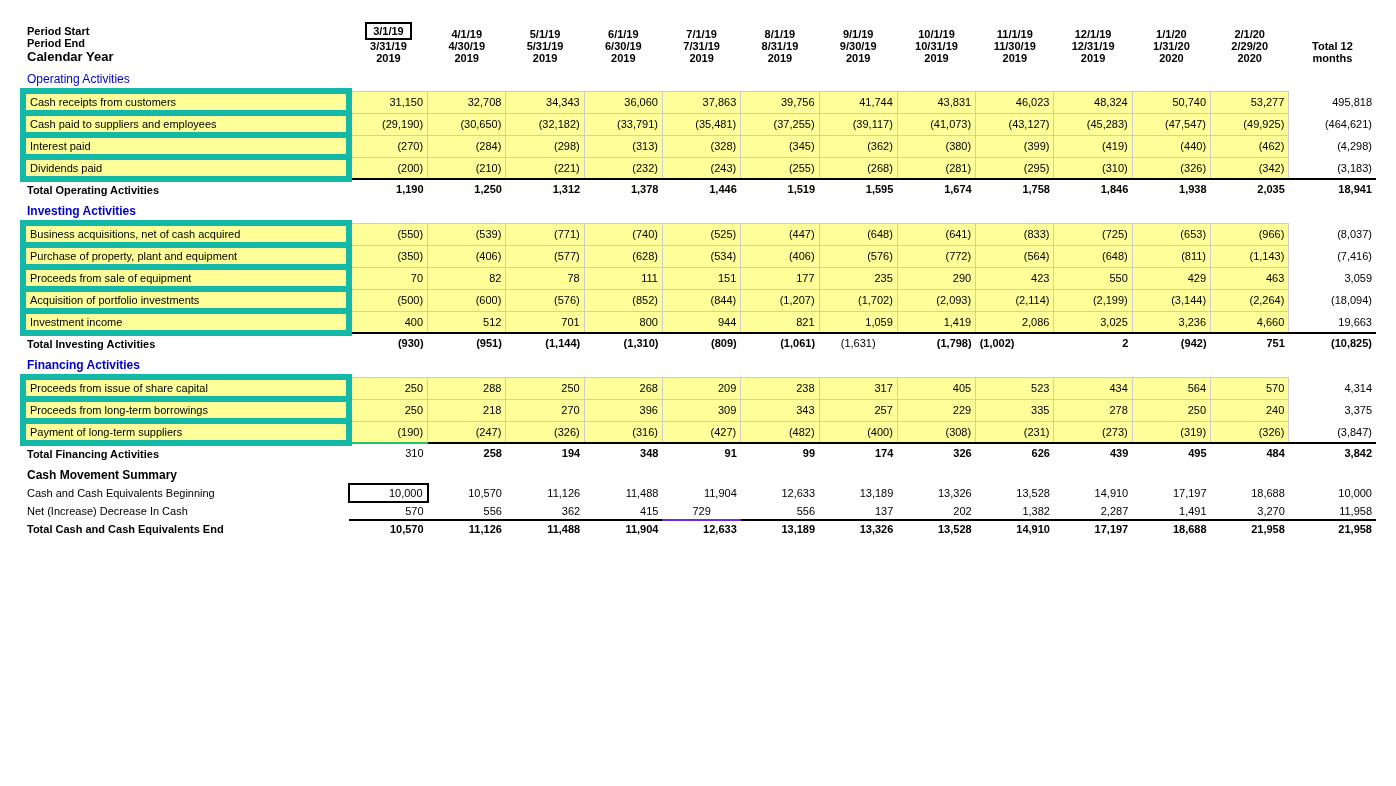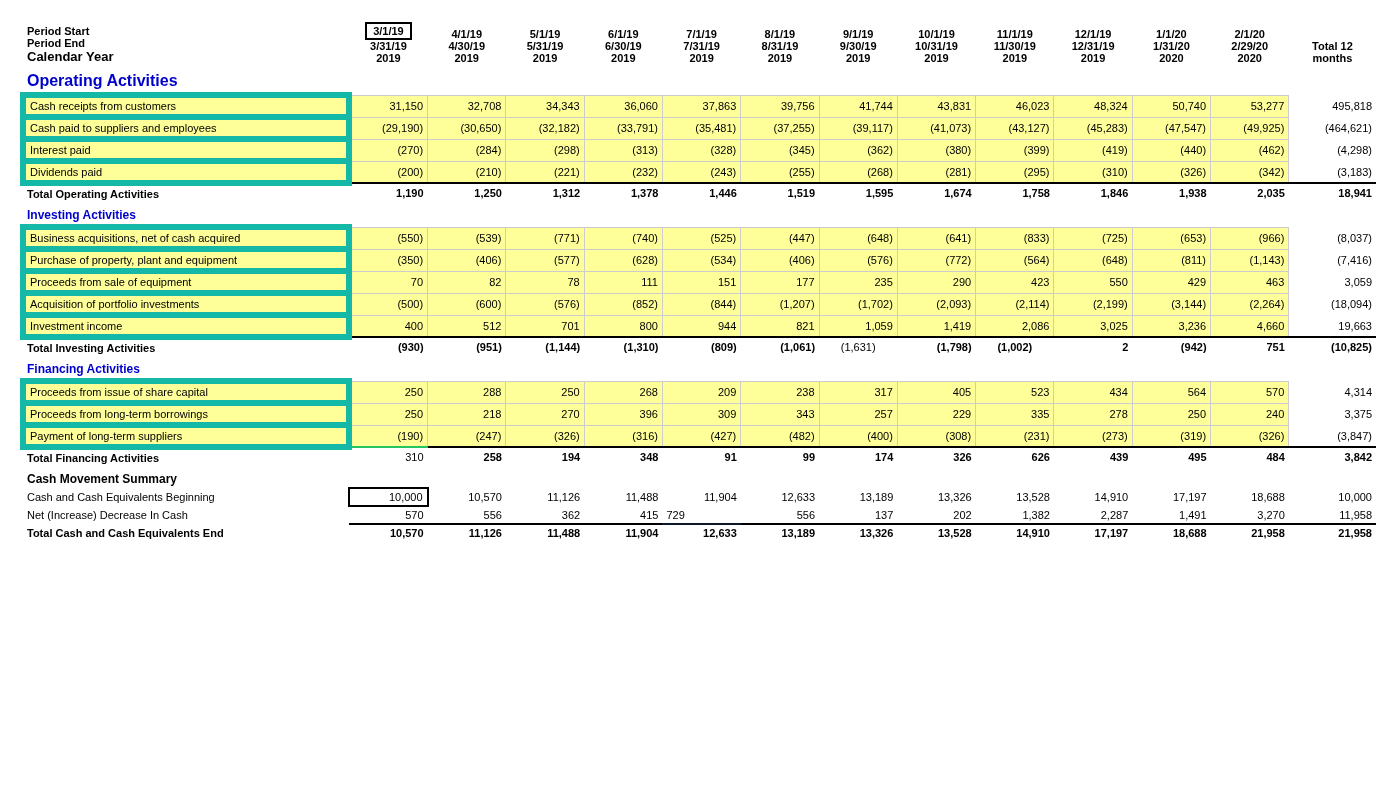"Operating Activities" td.col-label { font-size: 16px -> 12px; font-weight: bold -> normal }
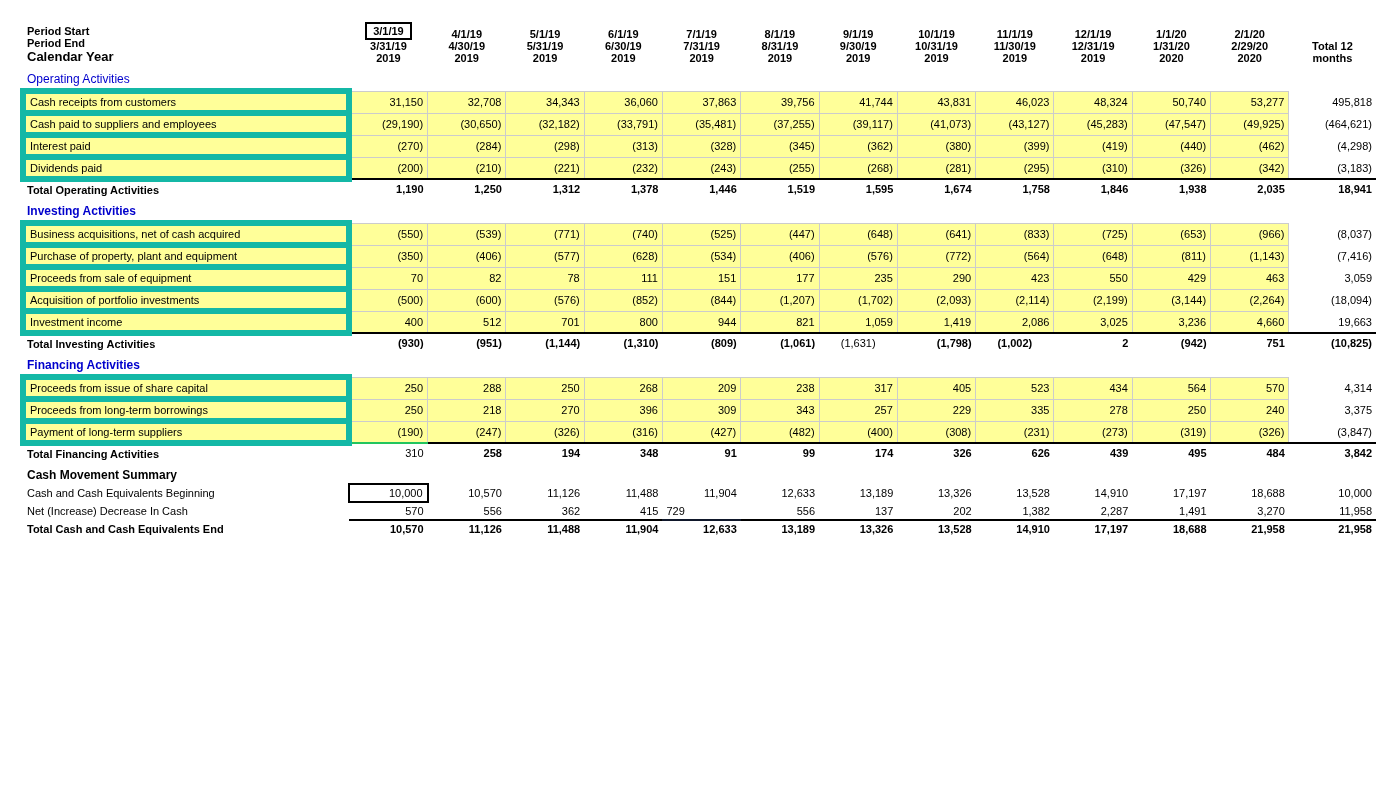"(1,002)" td.col-data { text-align: center -> left }
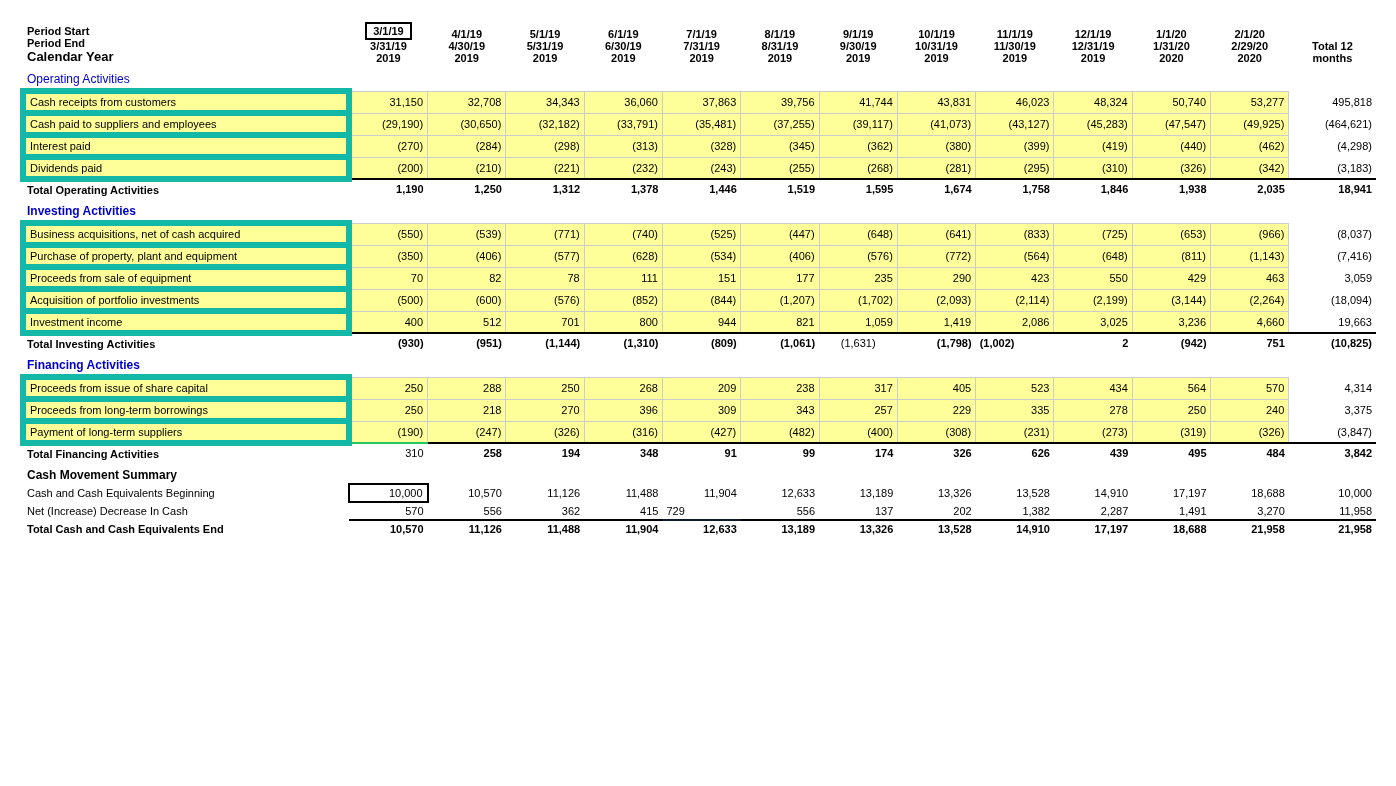"729" td.col-data { border-bottom: 2px solid #0f172a -> 2px solid #6d28d9; text-align: left -> center }
